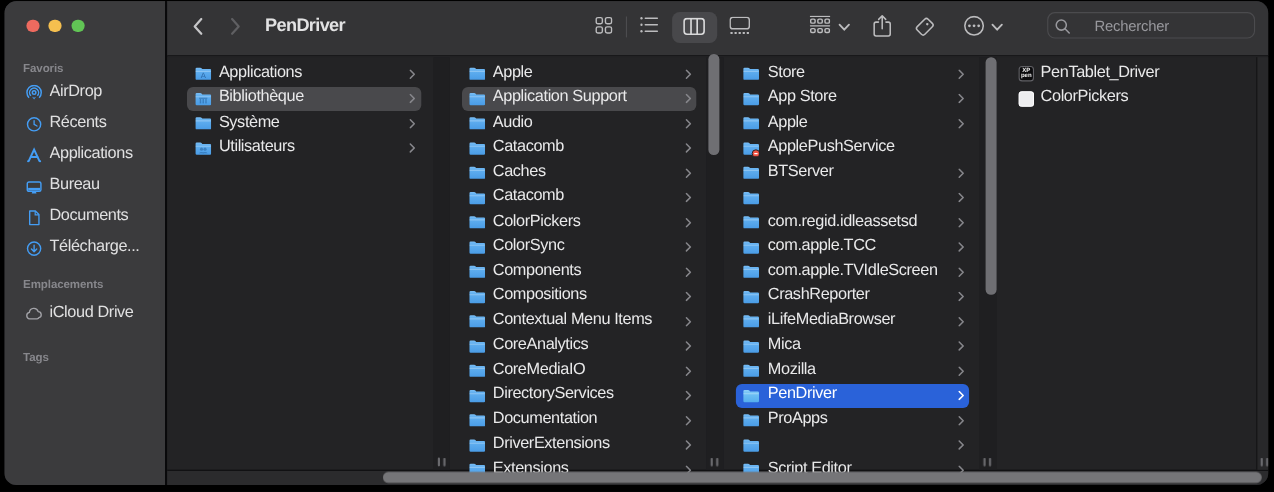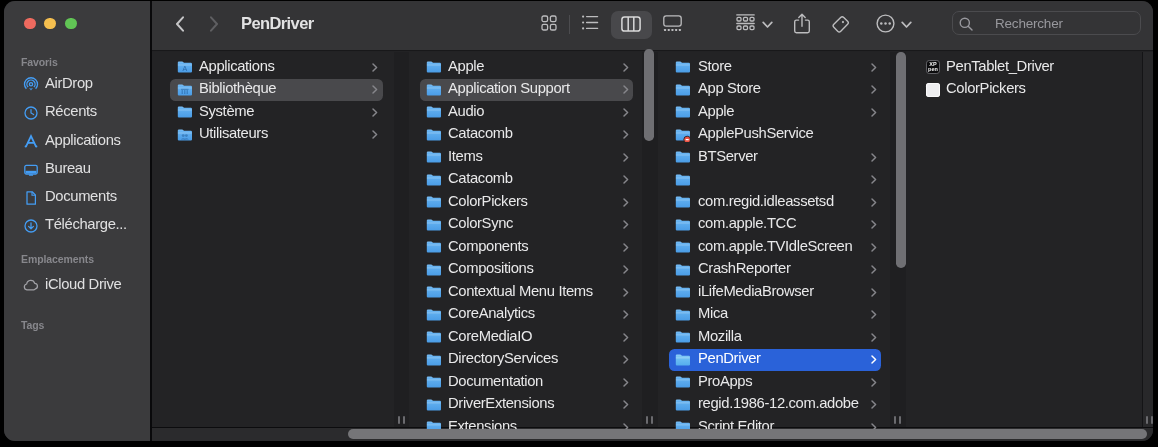"Items" div.rowtxt { text: Items -> Caches }
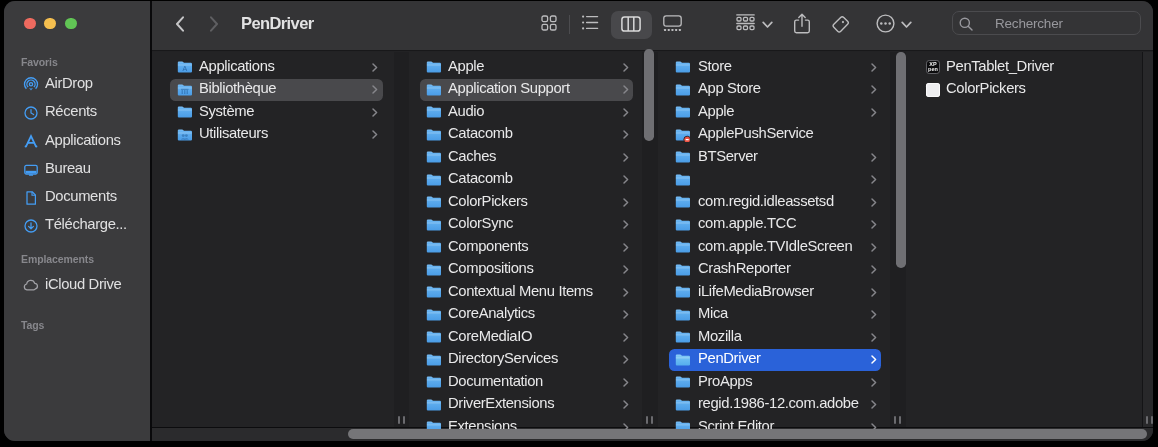"regid.1986-12.com.adobe" div.rowtxt { html: <div>regid.1986-12.com.adobe</div> -> none }
